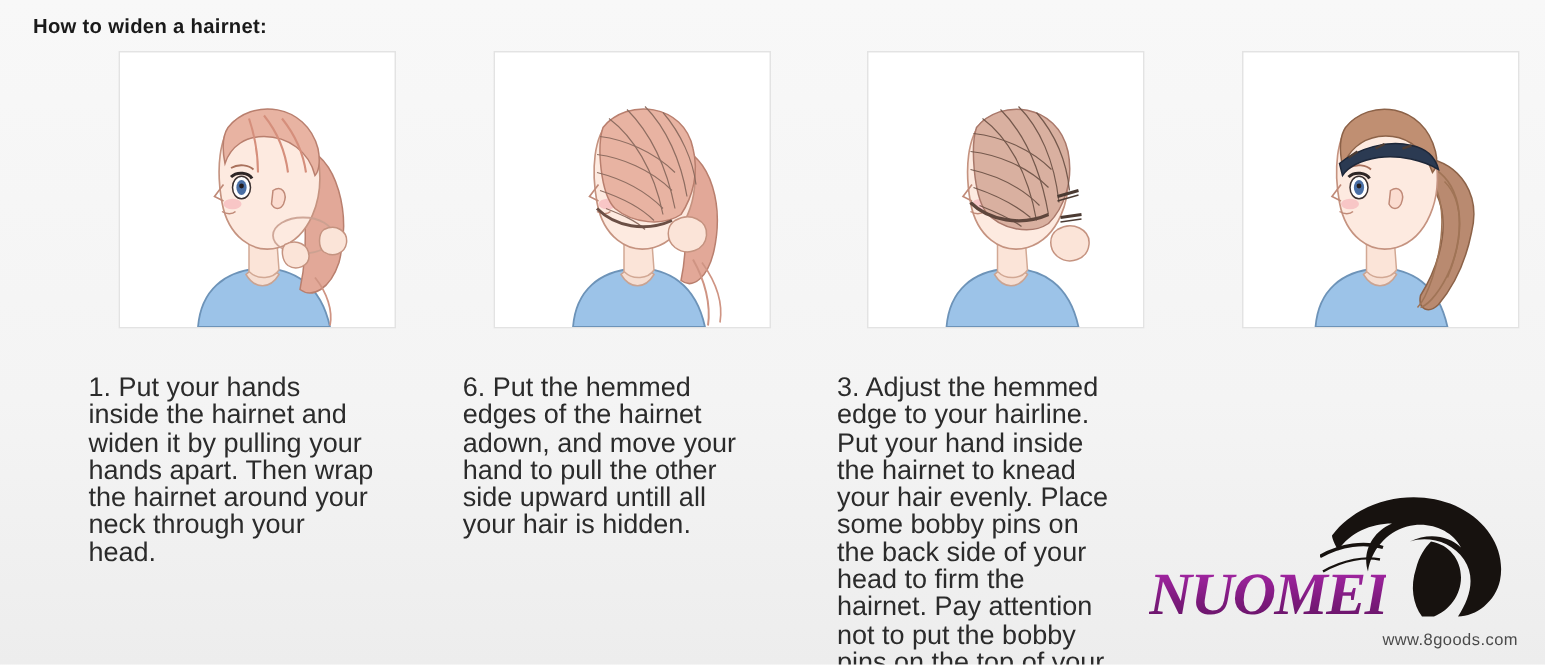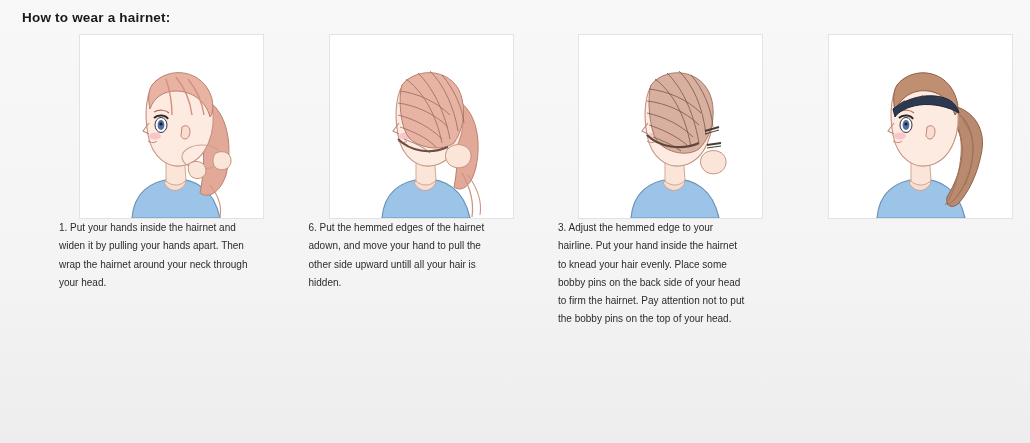"How to wear a hairnet:" div.title { text: wear -> widen }
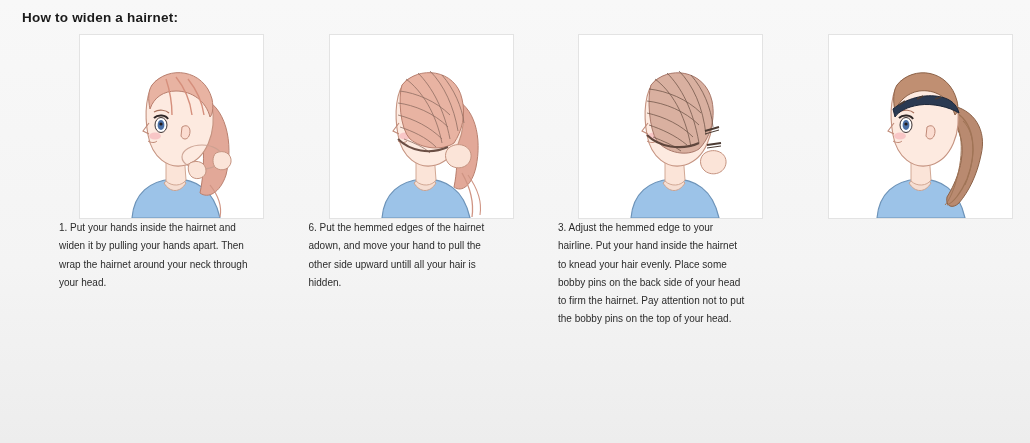"1. Put your hands inside" .caption { font-size: 10px -> 18px; margin-top: 0 -> 30px }
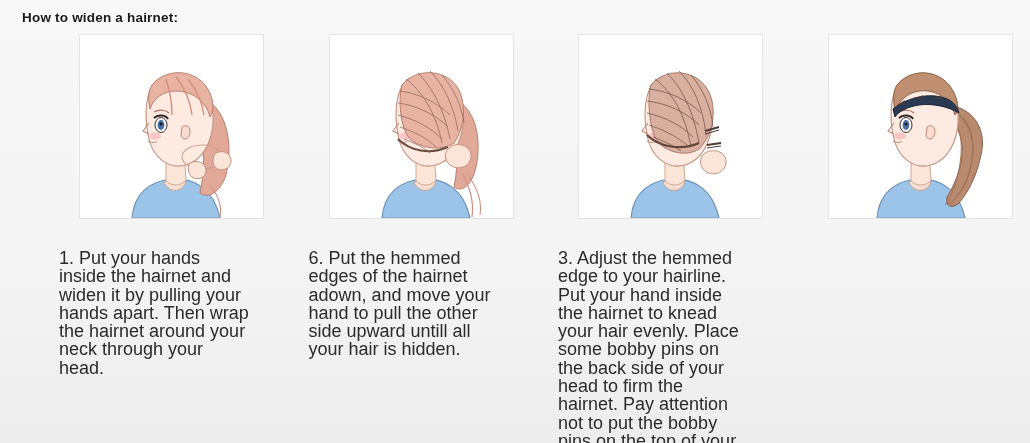"NUOMEI" div.logo { html: none -> <div> <div> <svg> <path></path> <path></path> <path></path> <path></path> </svg> </div> <div>NUOMEI</div> <div>www.8goods.com</div> </div> }
